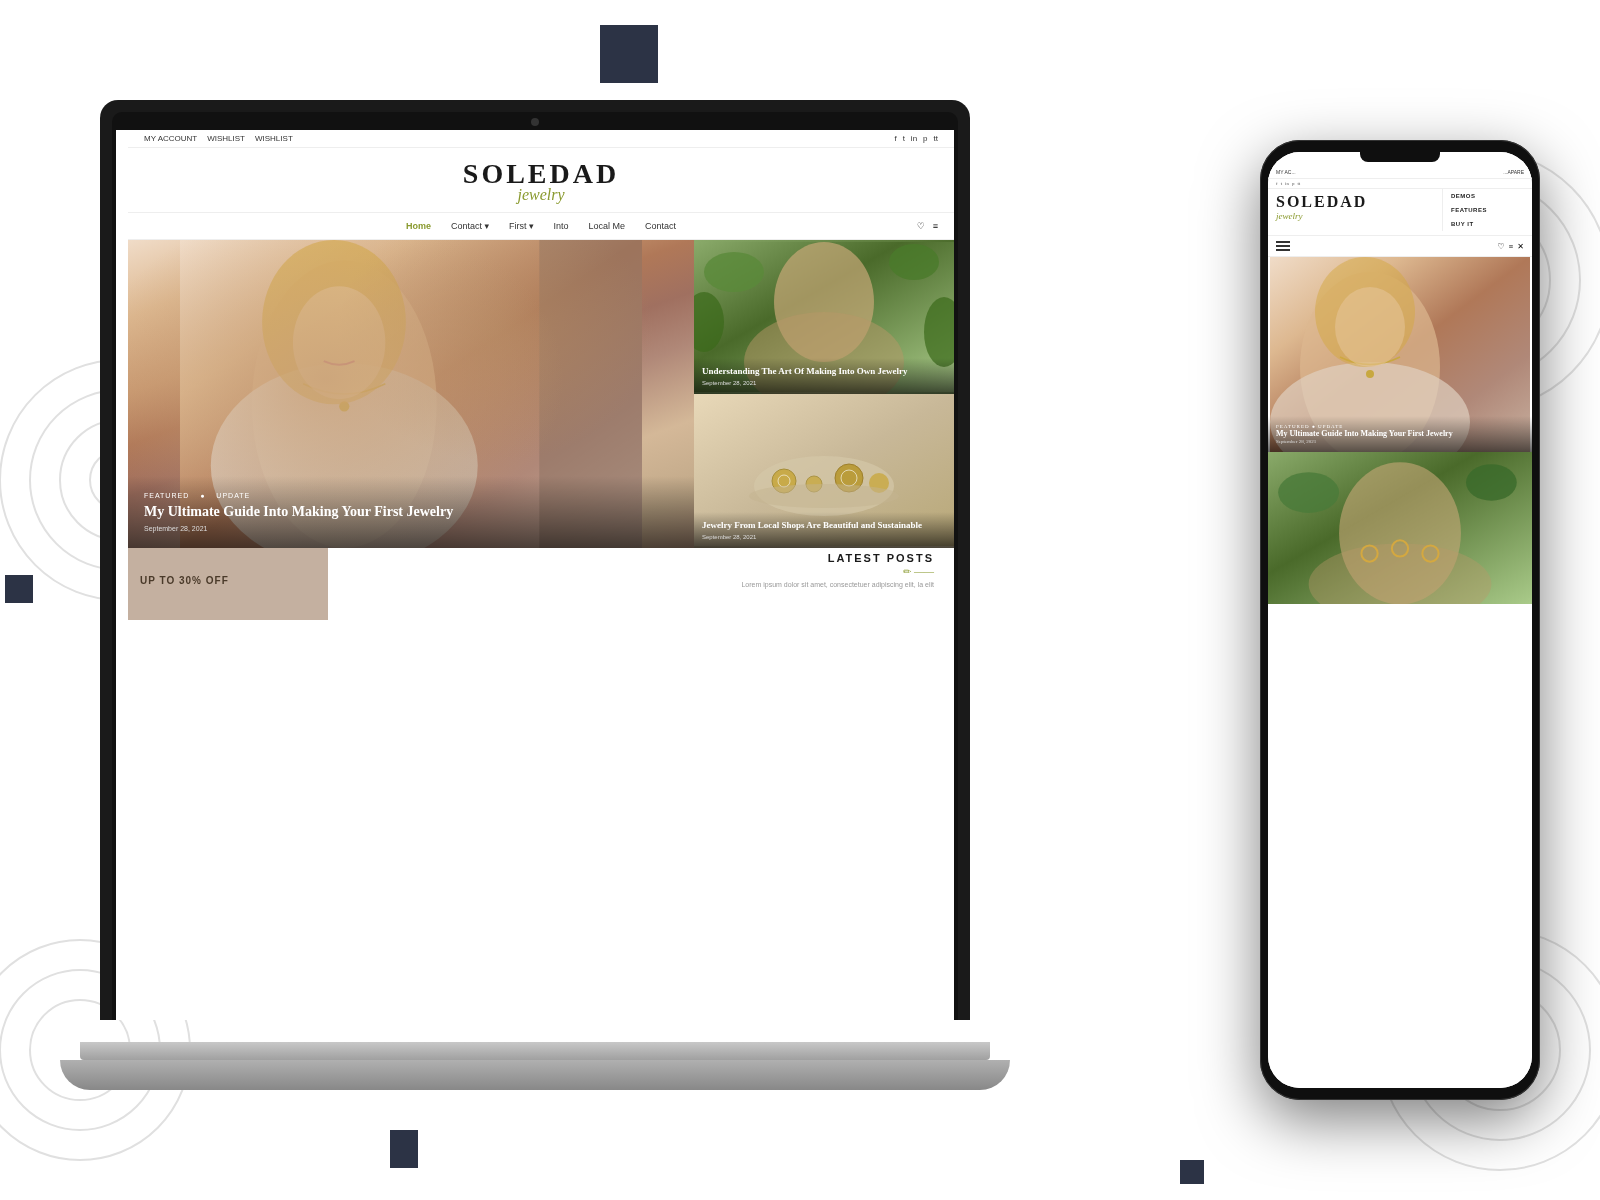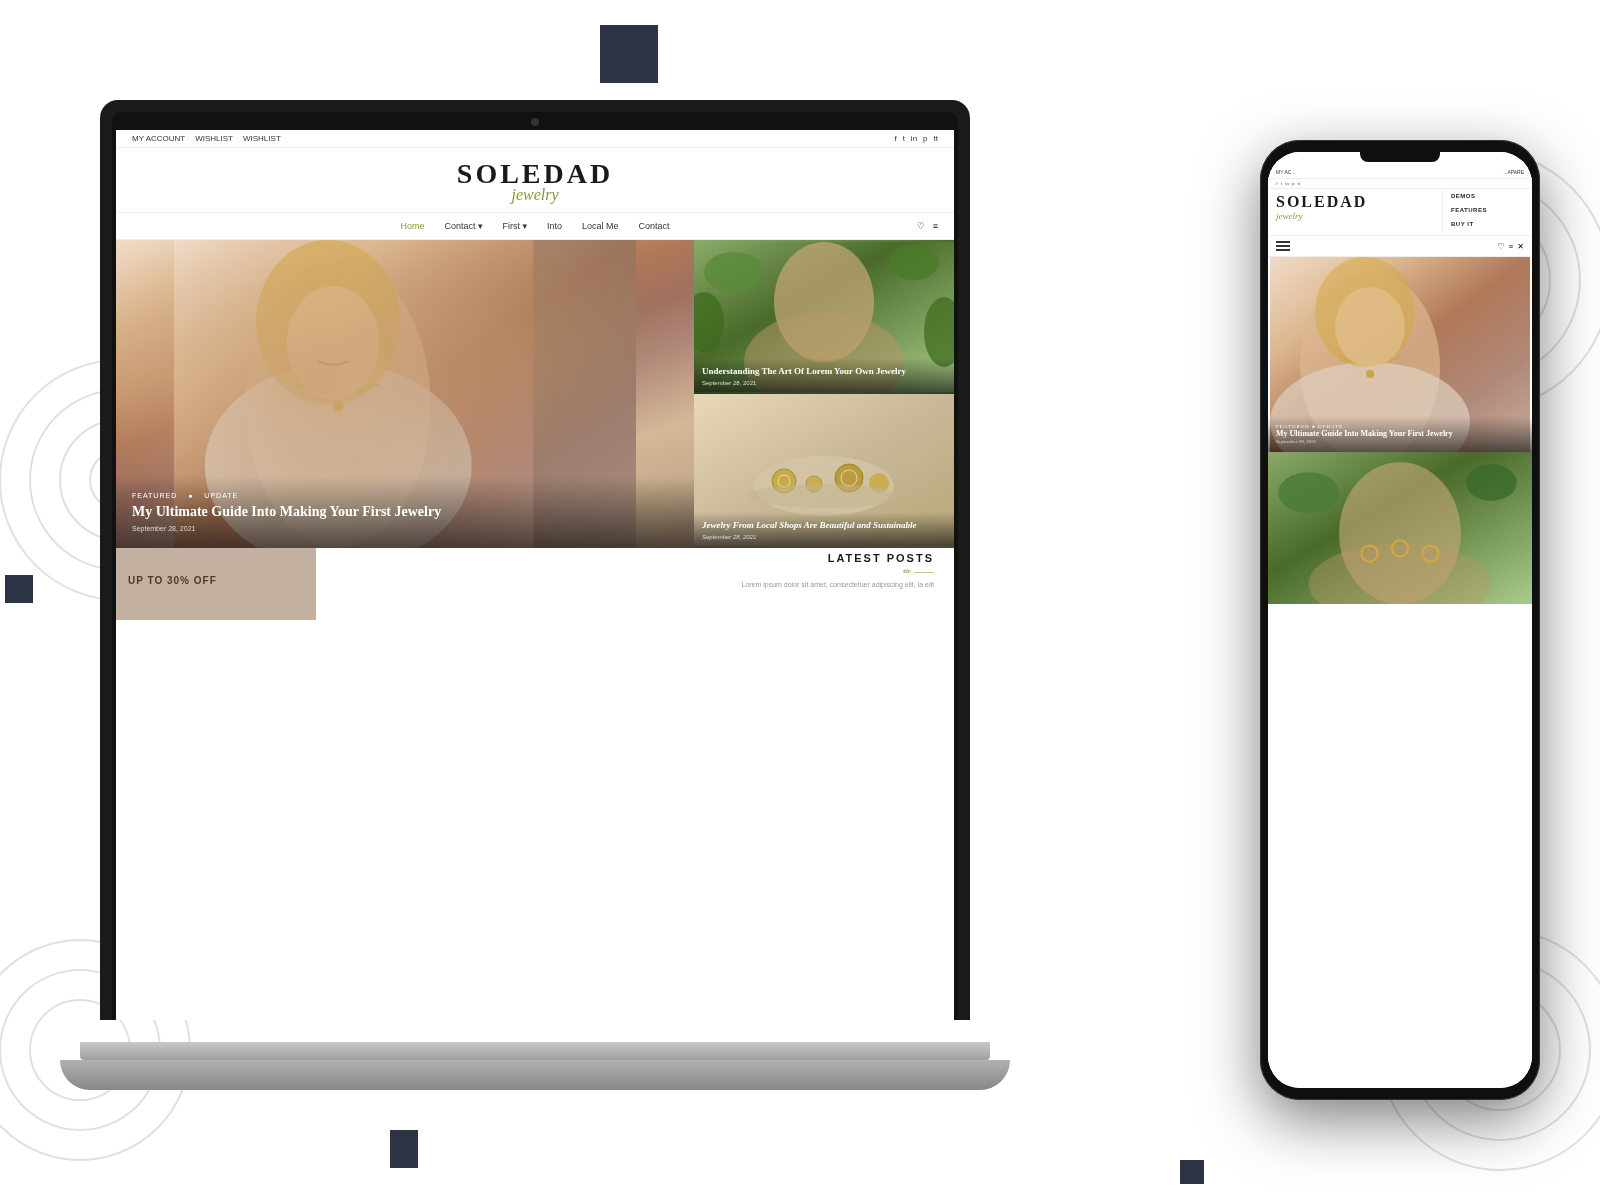"MY ACCOUNT" .laptop-screen { padding-left: none -> 12px }
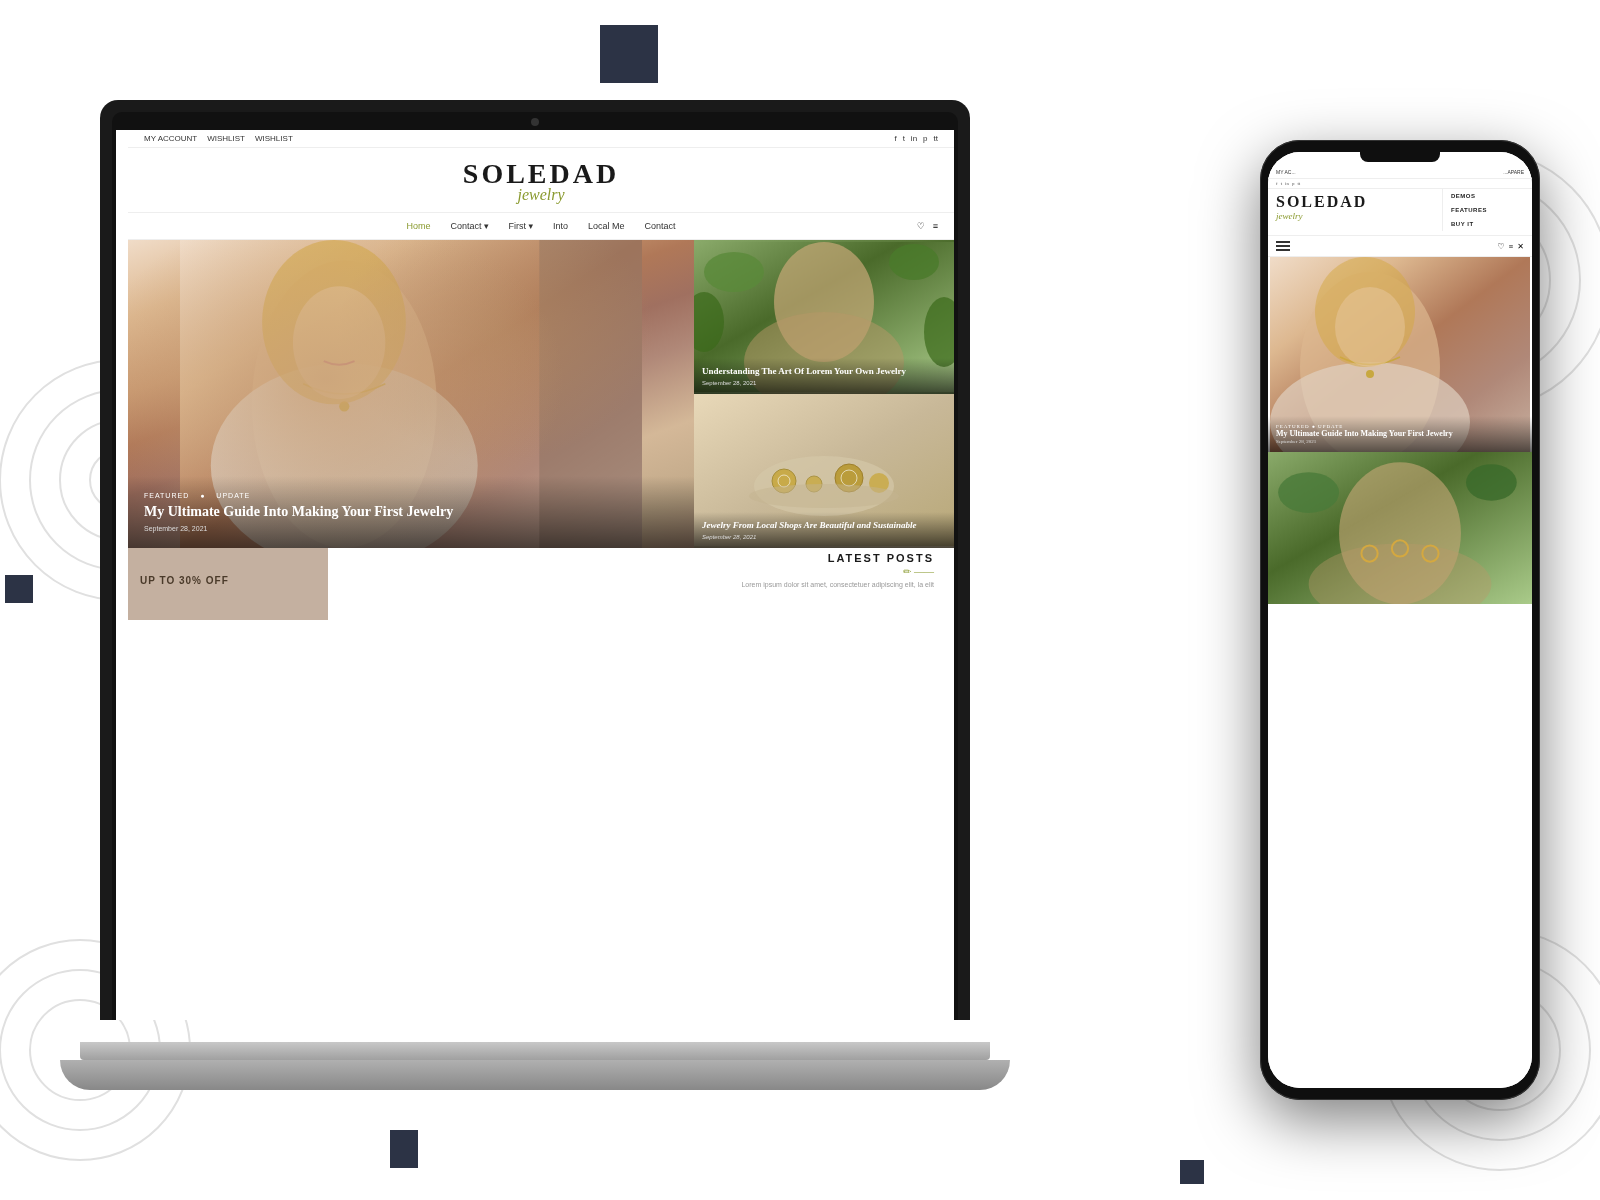"Home" .site-nav-item.active { font-weight: none -> bold }
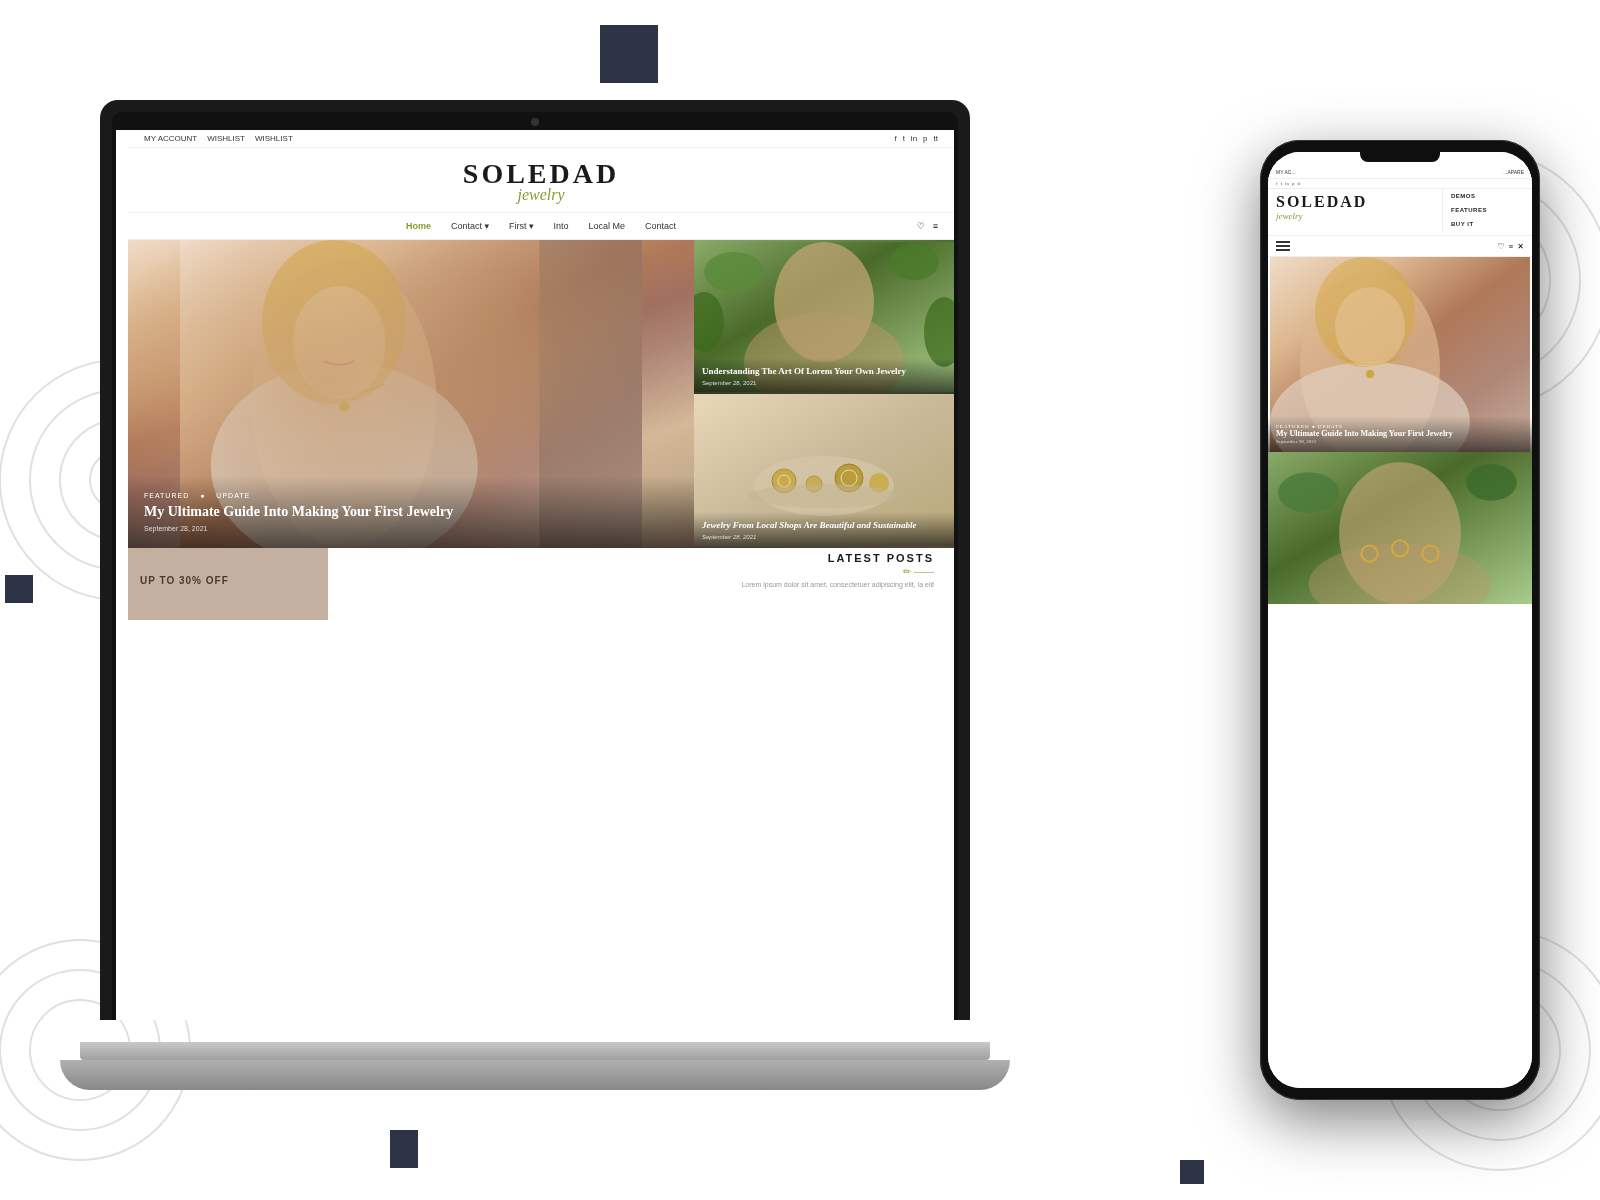"Understanding The Art Of Lorem" div.side-post-title { text: Lorem Your -> Making Into }
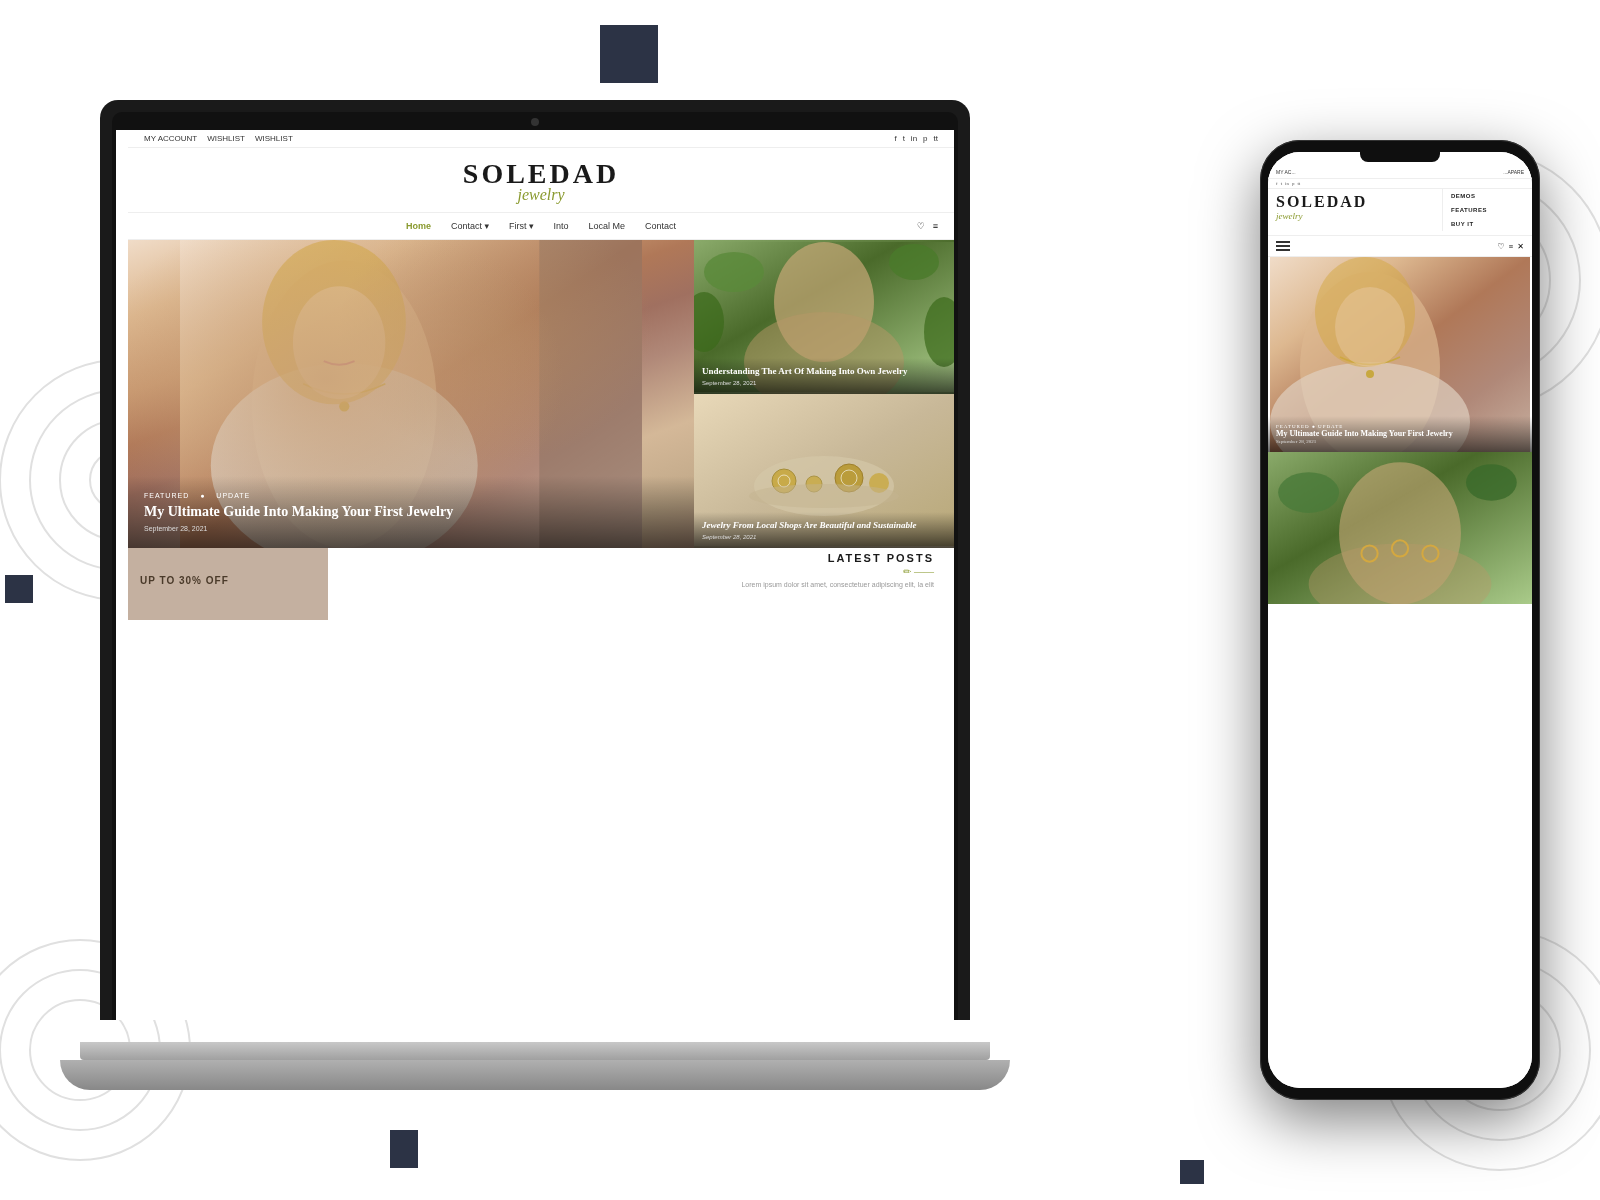"Jewelry From Local Shops Are" .side-post-2 { font-style: italic -> none }
